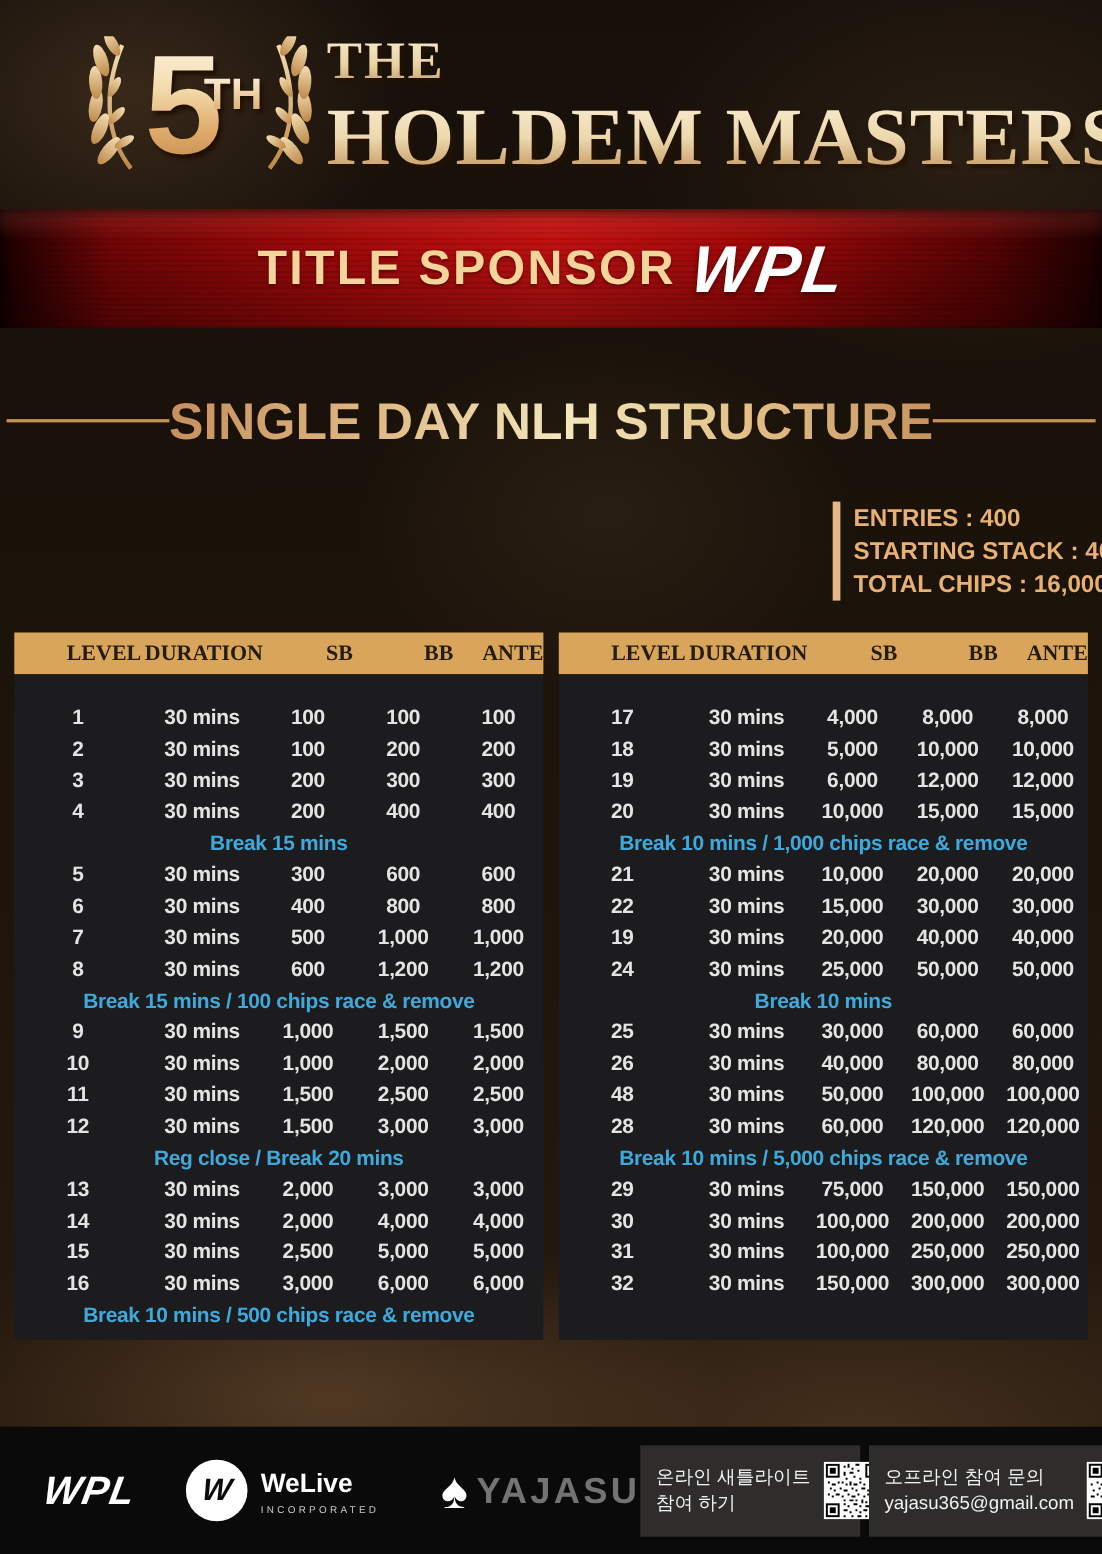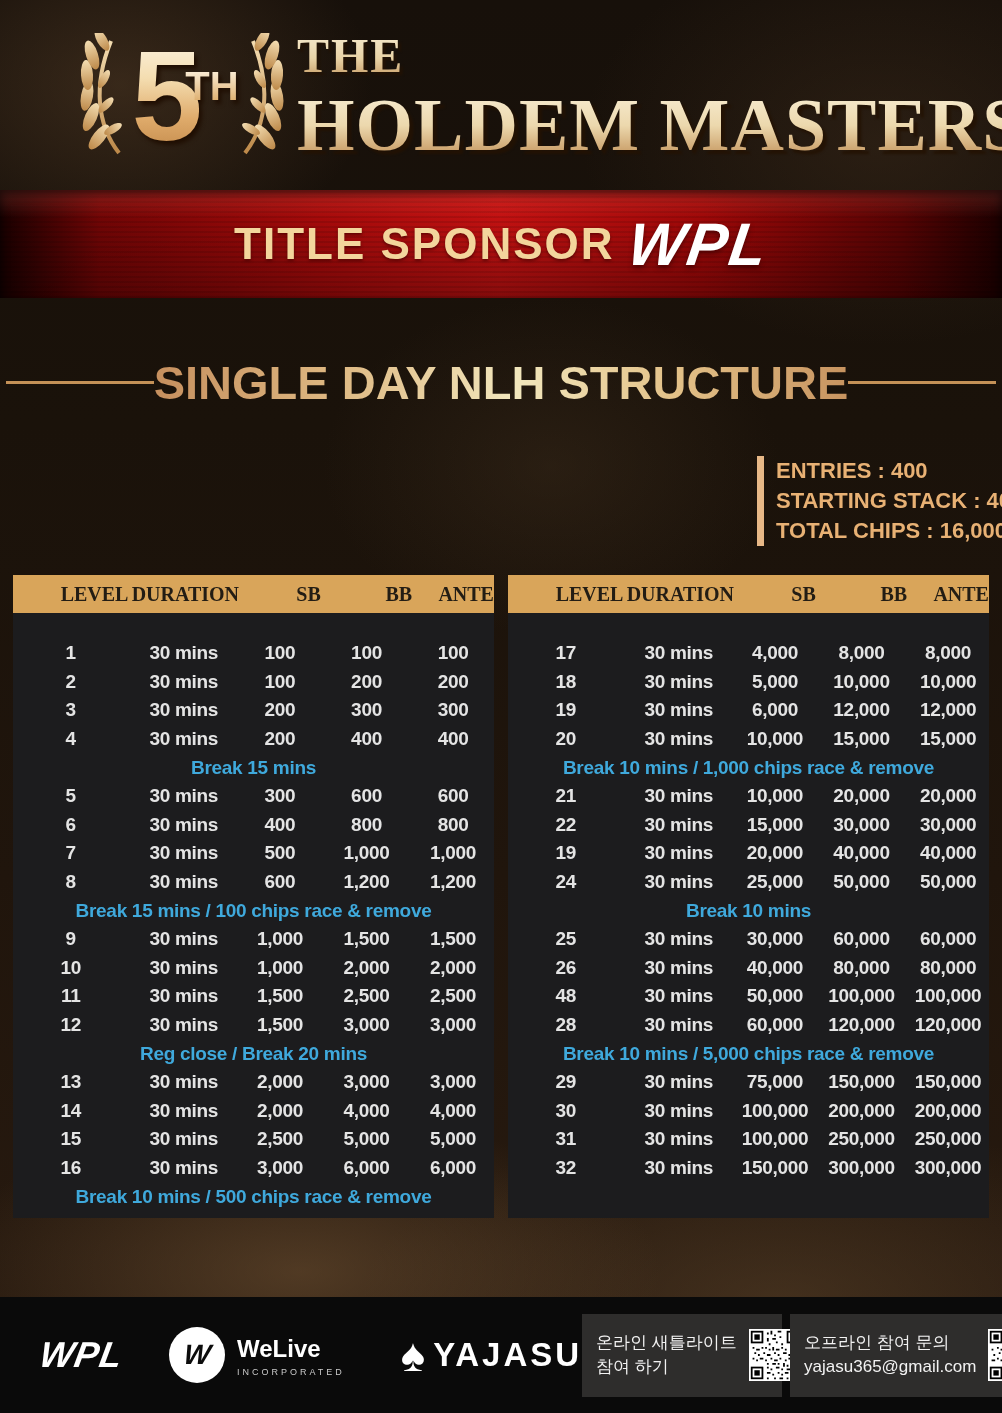"YAJASU" .yajasu-name { color: #ffffff -> #737373 }
